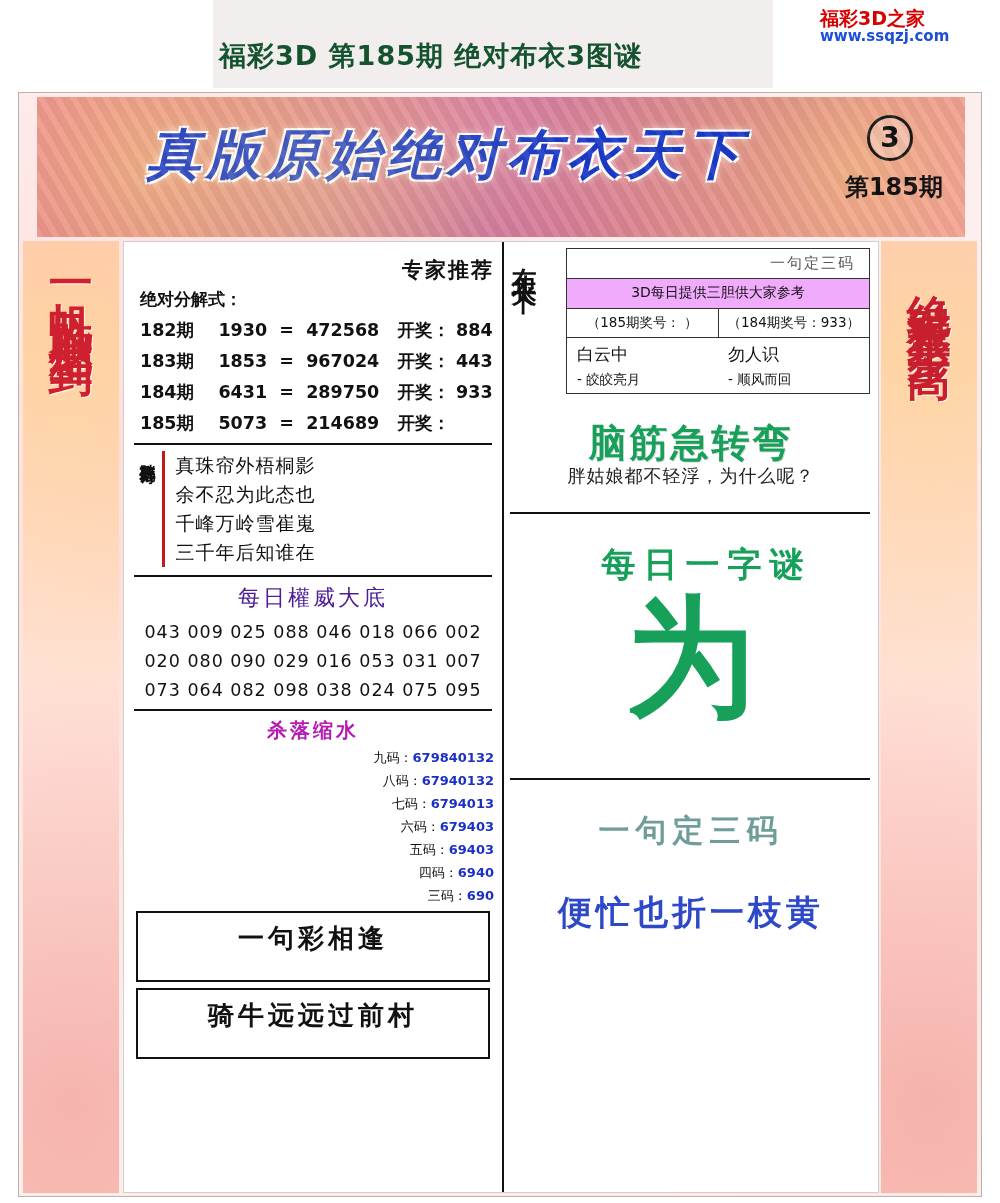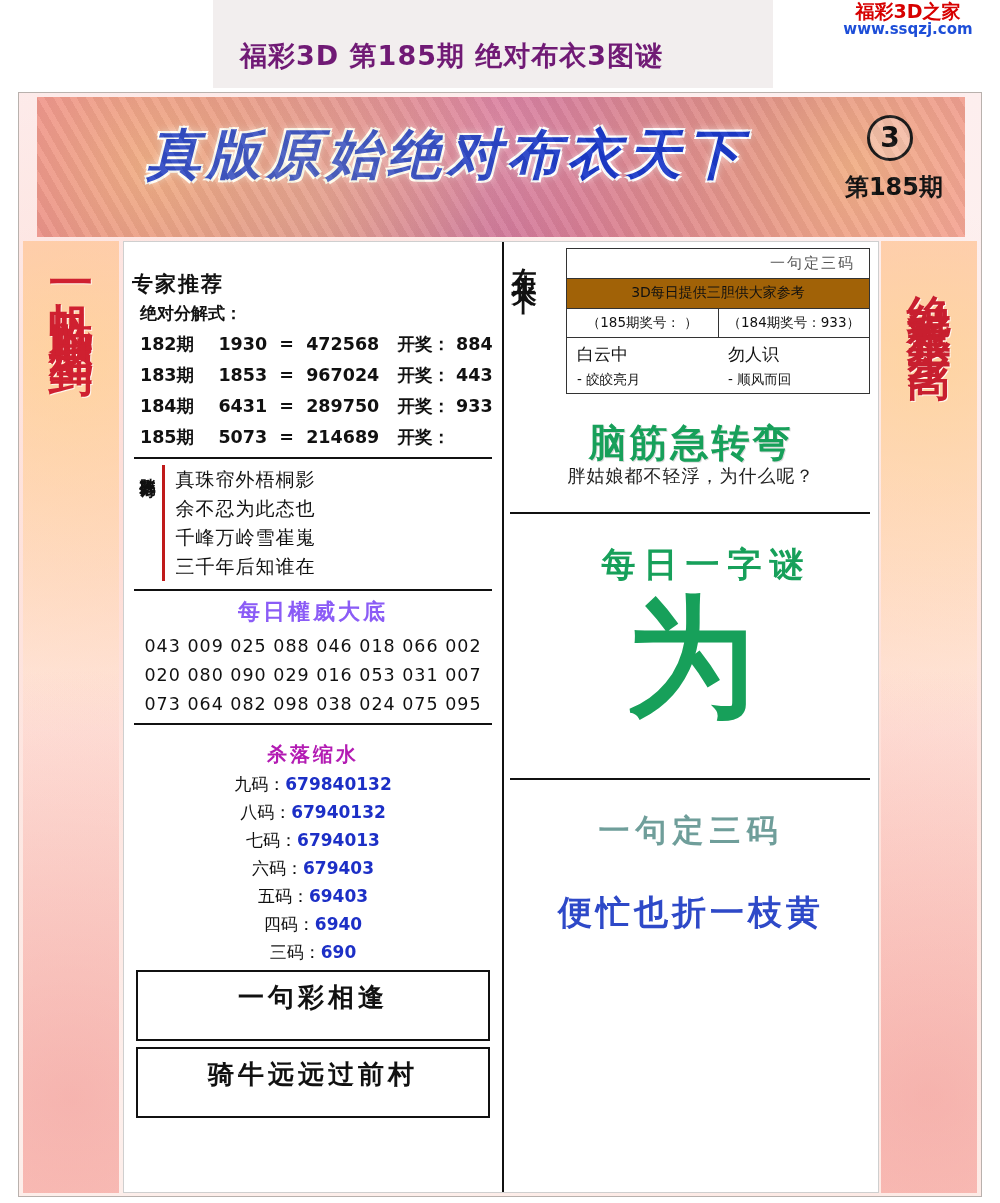"福彩3D之家" .watermark { text-align: center -> none; top: 2px -> 9px }
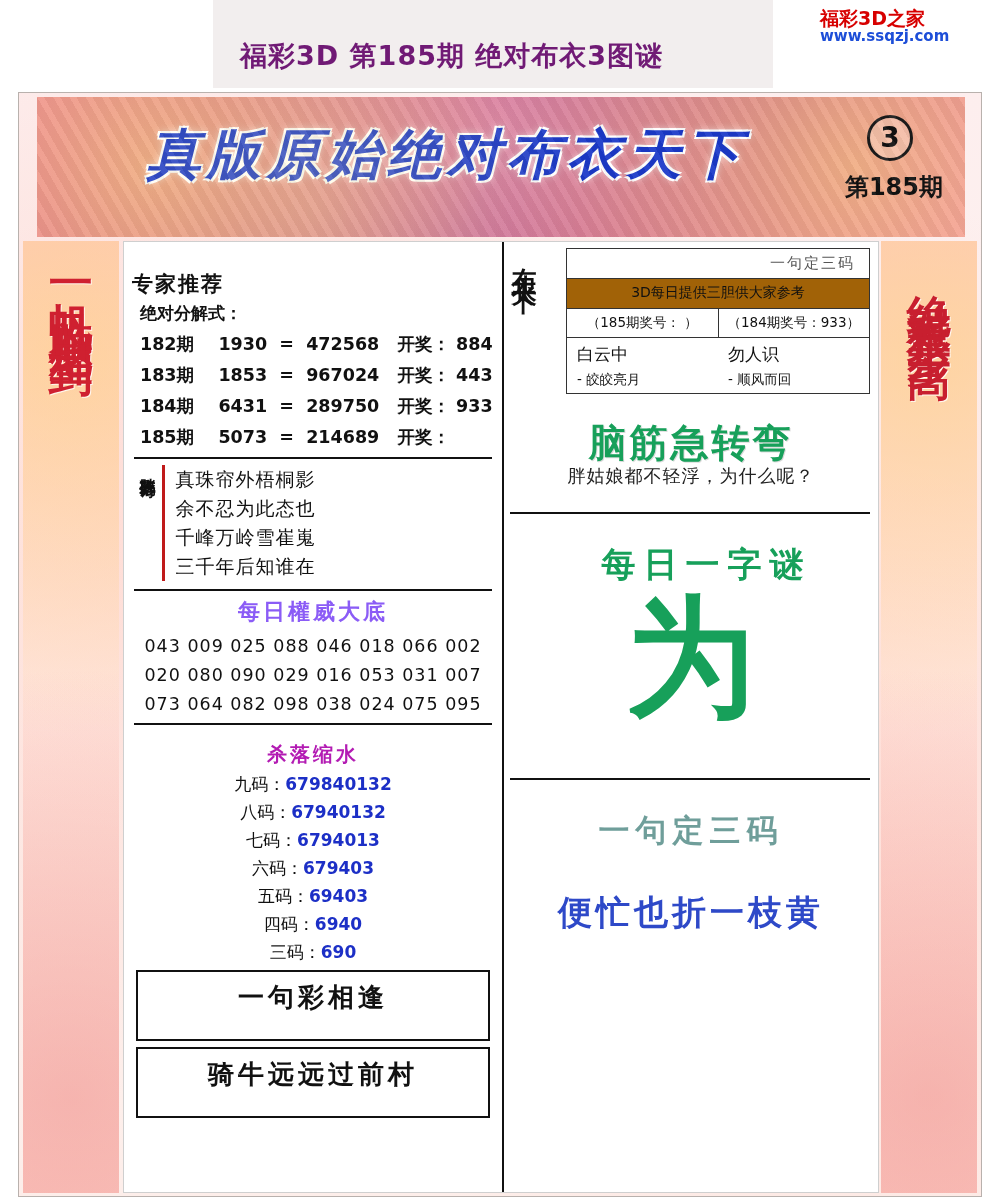"福彩3D 第185期 绝对布衣3图谜" .title-text { color: #701a75 -> #14532d; left: 240px -> 219px }
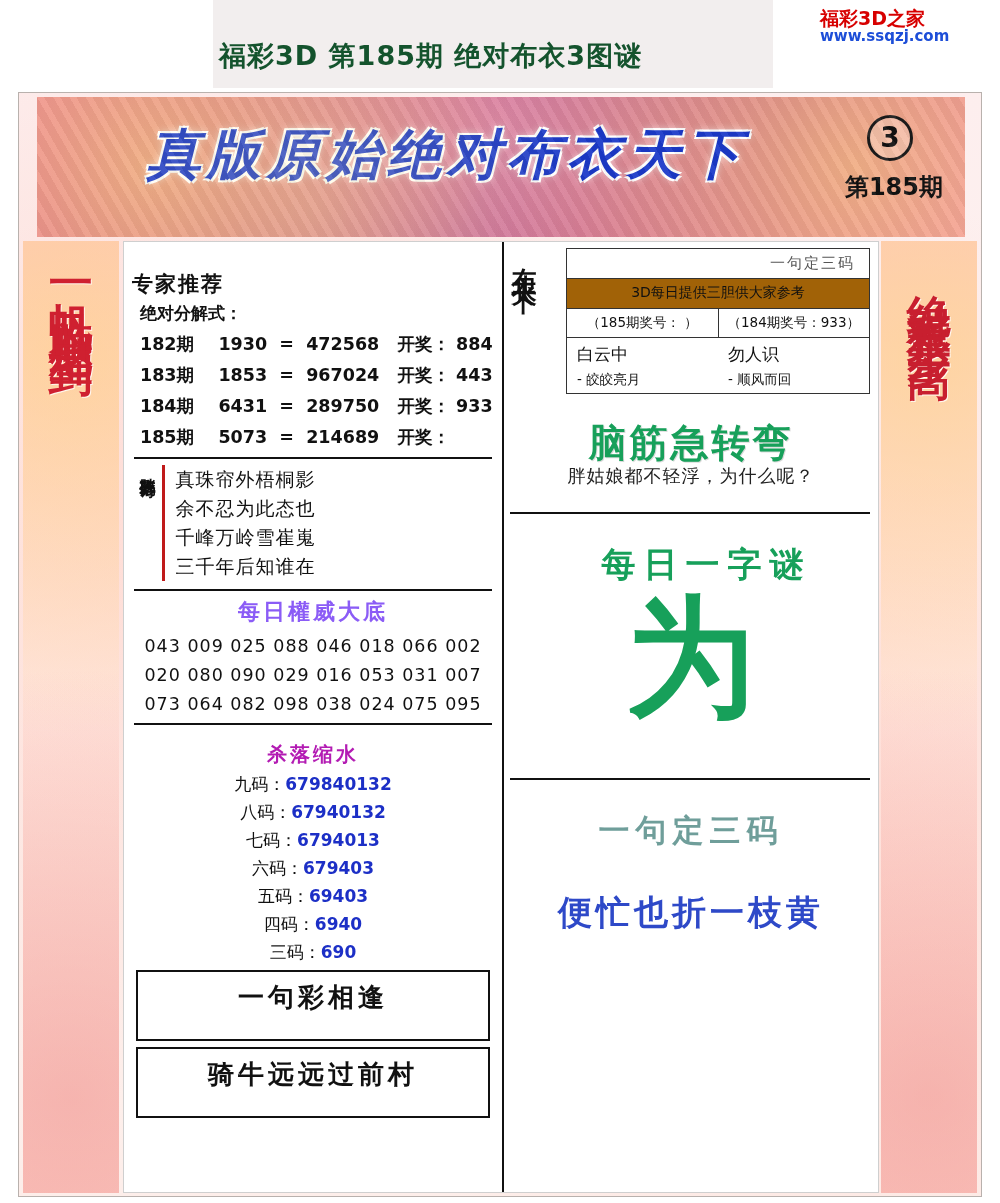"专家推荐" .expert-title { margin: 22px 0 4px -> 8px 0 4px; text-align: left -> right }
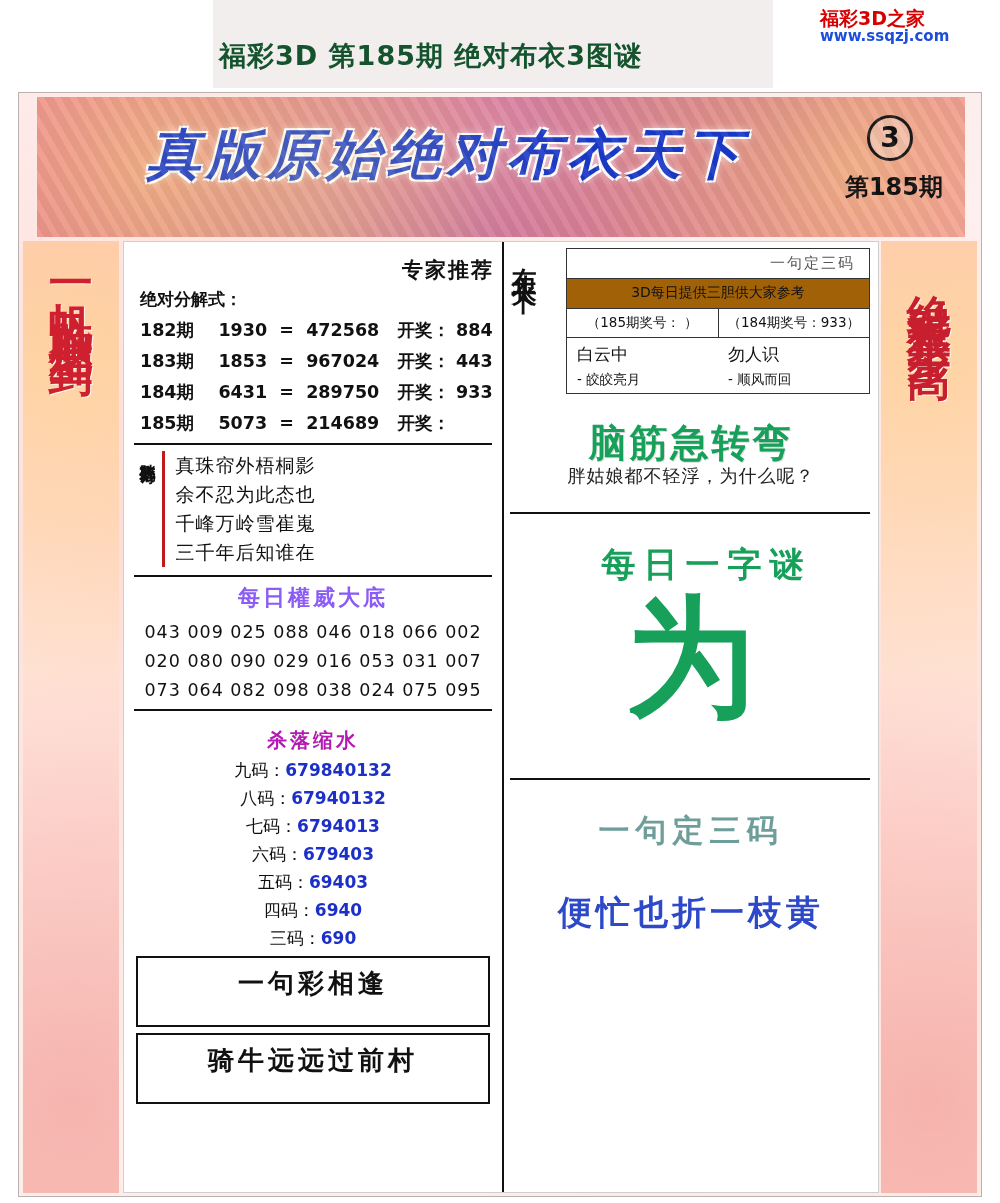"3D每日提供三胆供大家参考" .it-sub { background: #a16207 -> #f0abfc }
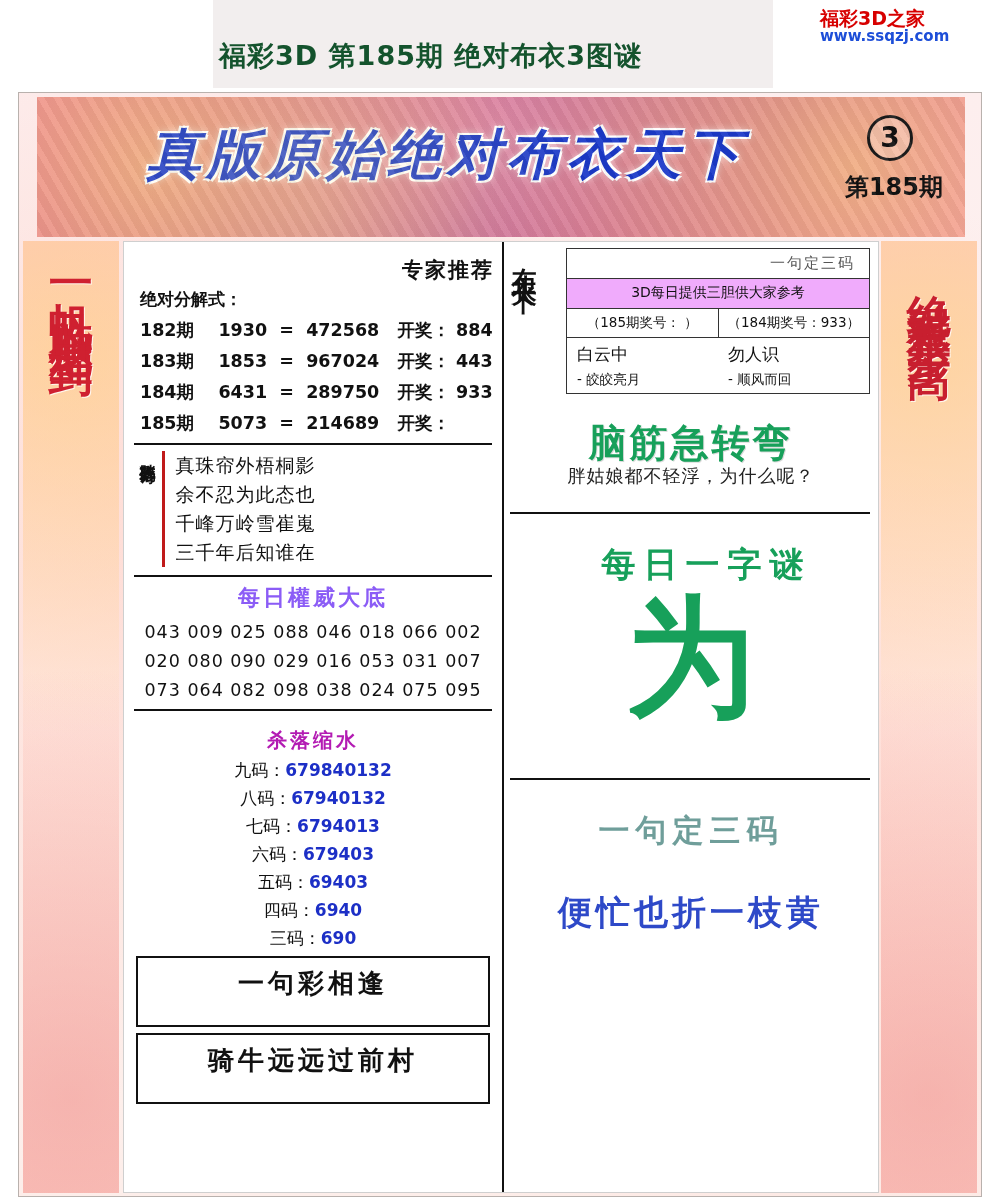"每日權威大底" .section-head { color: #8b5cf6 -> #4c1d95; font-weight: bold -> normal }
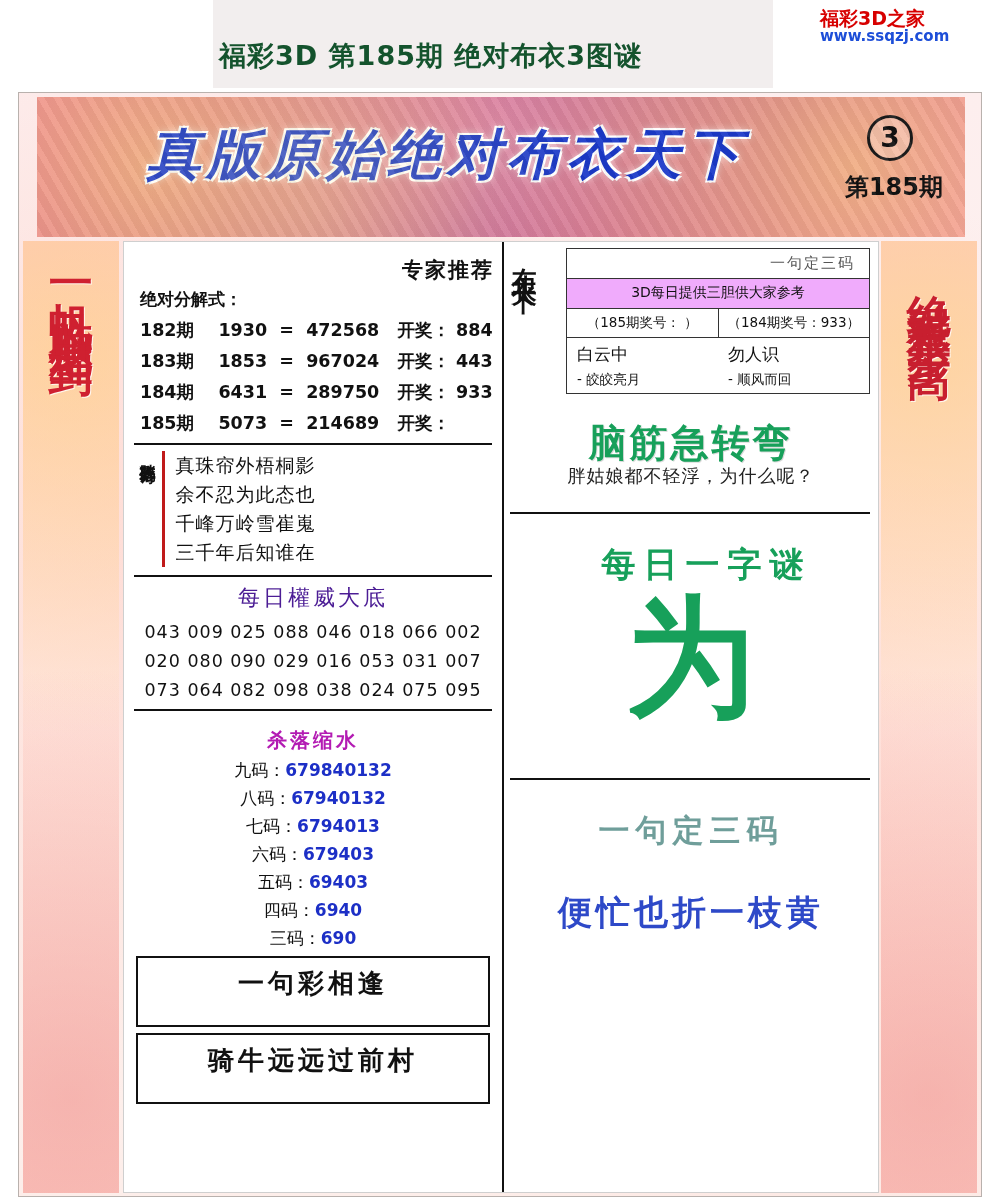"杀落缩水" .shrink-title { margin: 16px 0 4px -> 6px 0 4px }
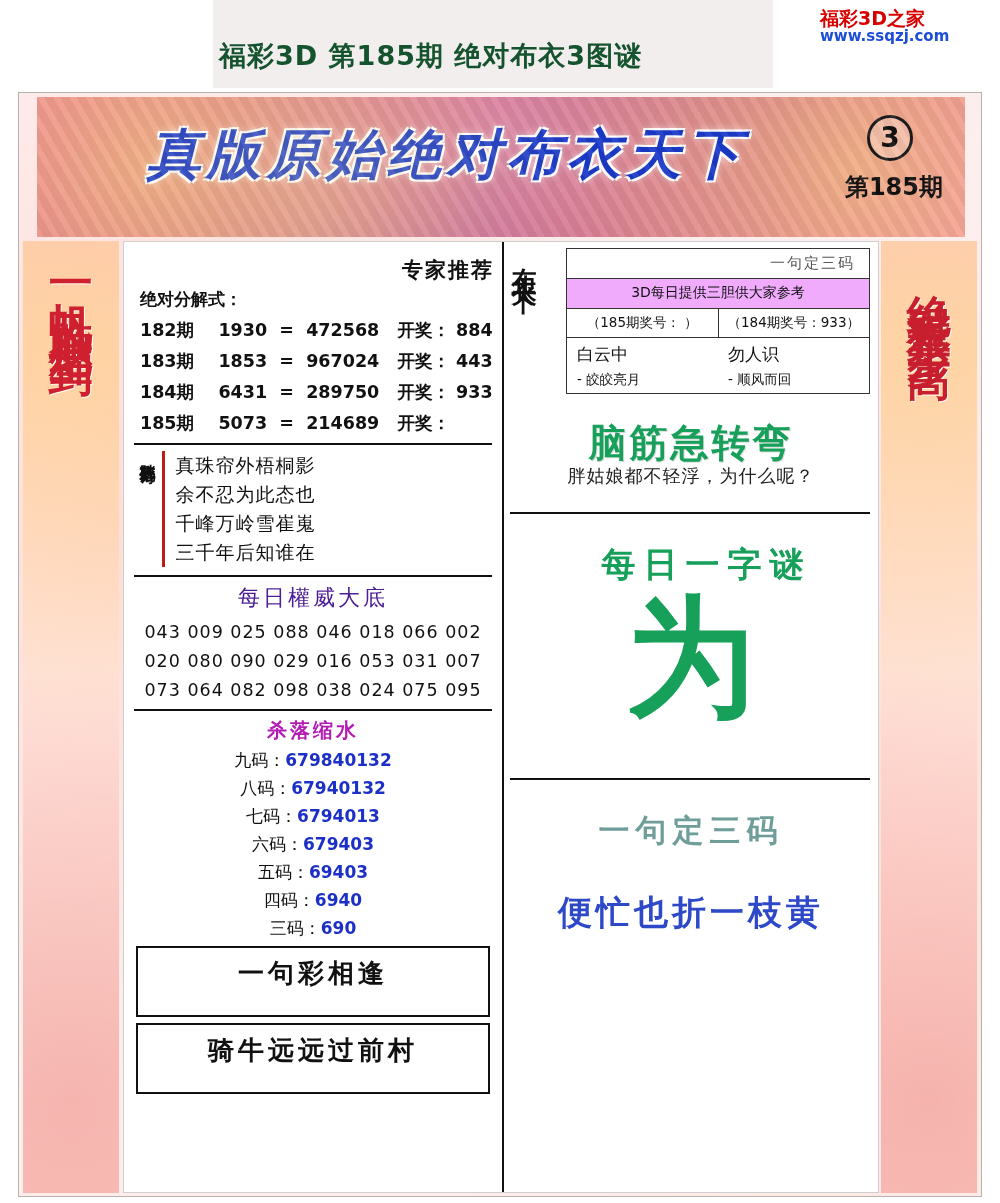"九码：679840132" .shrink-row { font-size: 17px -> 13px; text-align: center -> right }
